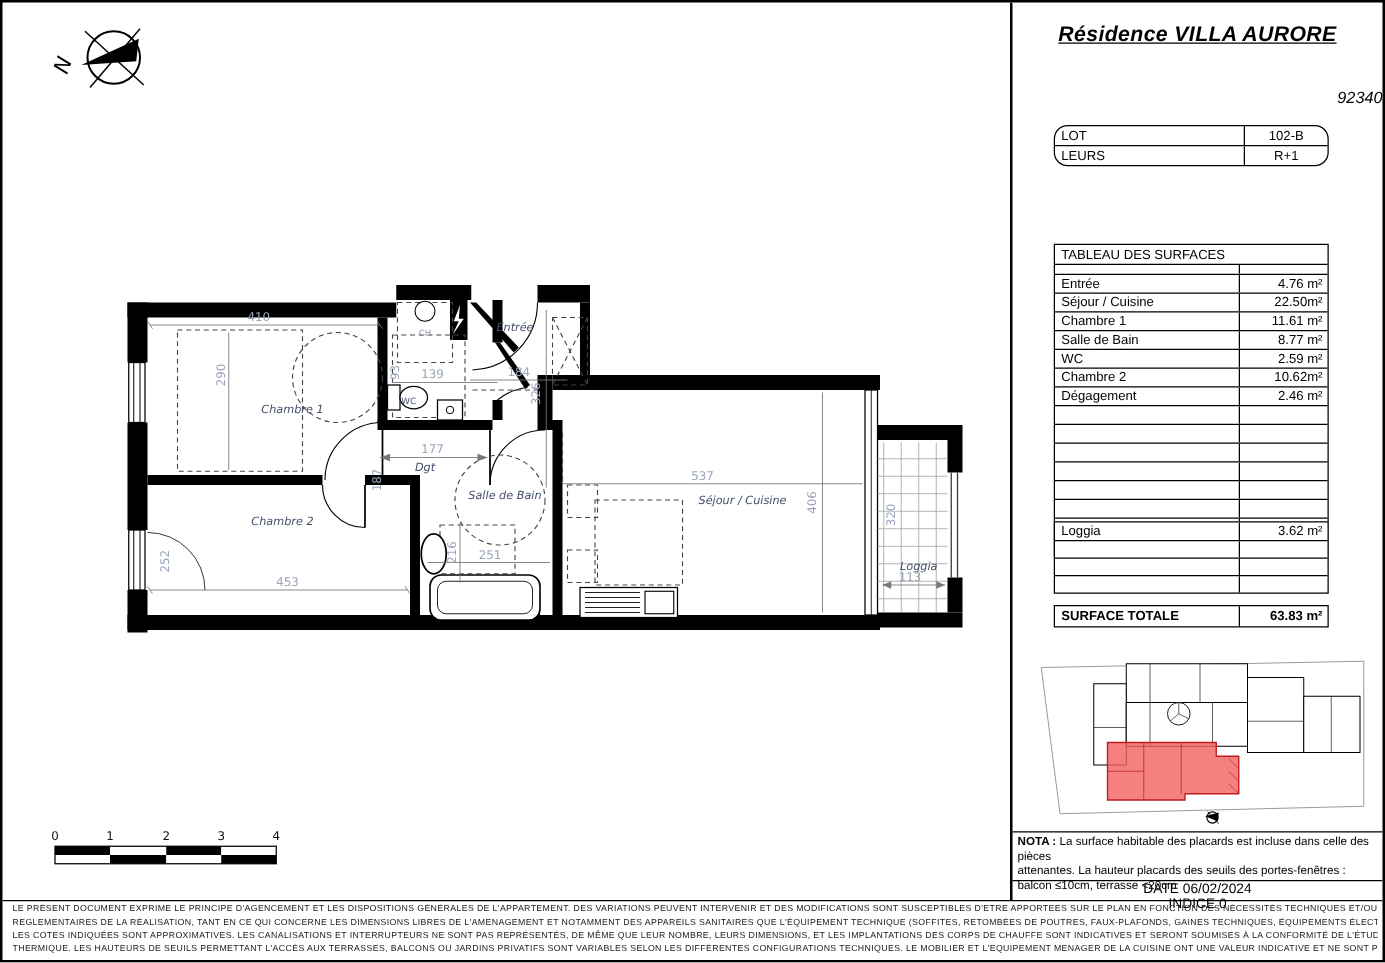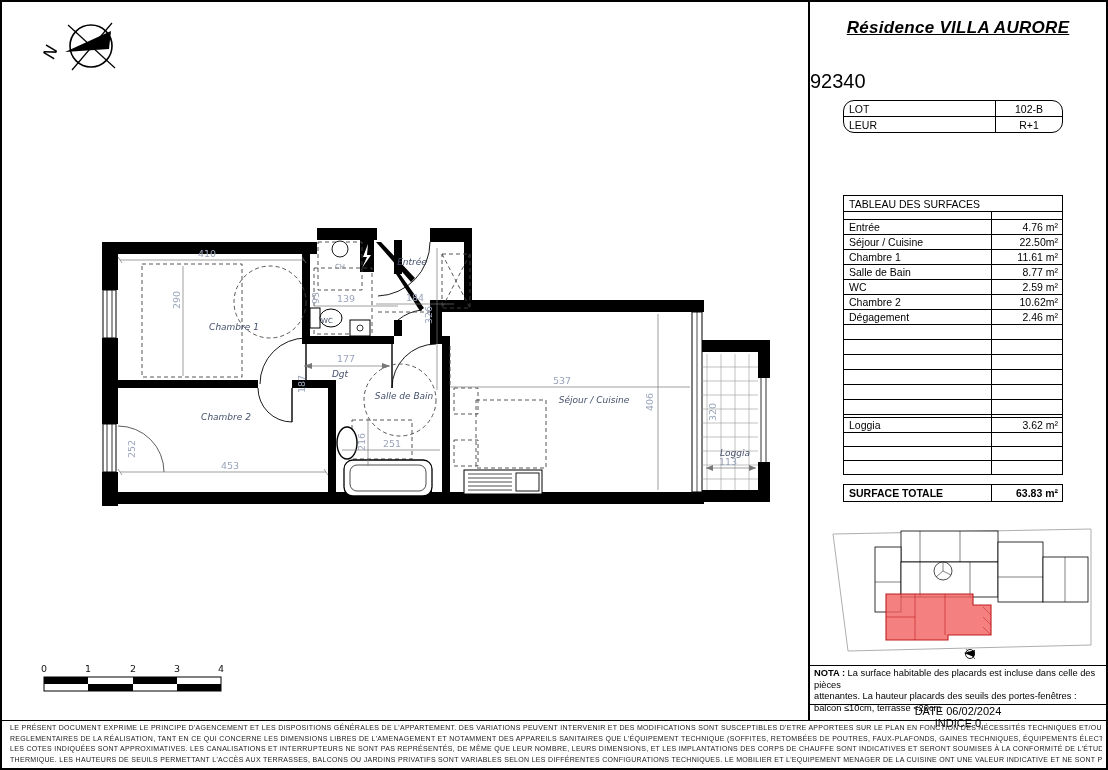"92340" .ppostal { font-size: 20px -> 13px; font-style: none -> italic; text-align: left -> right }
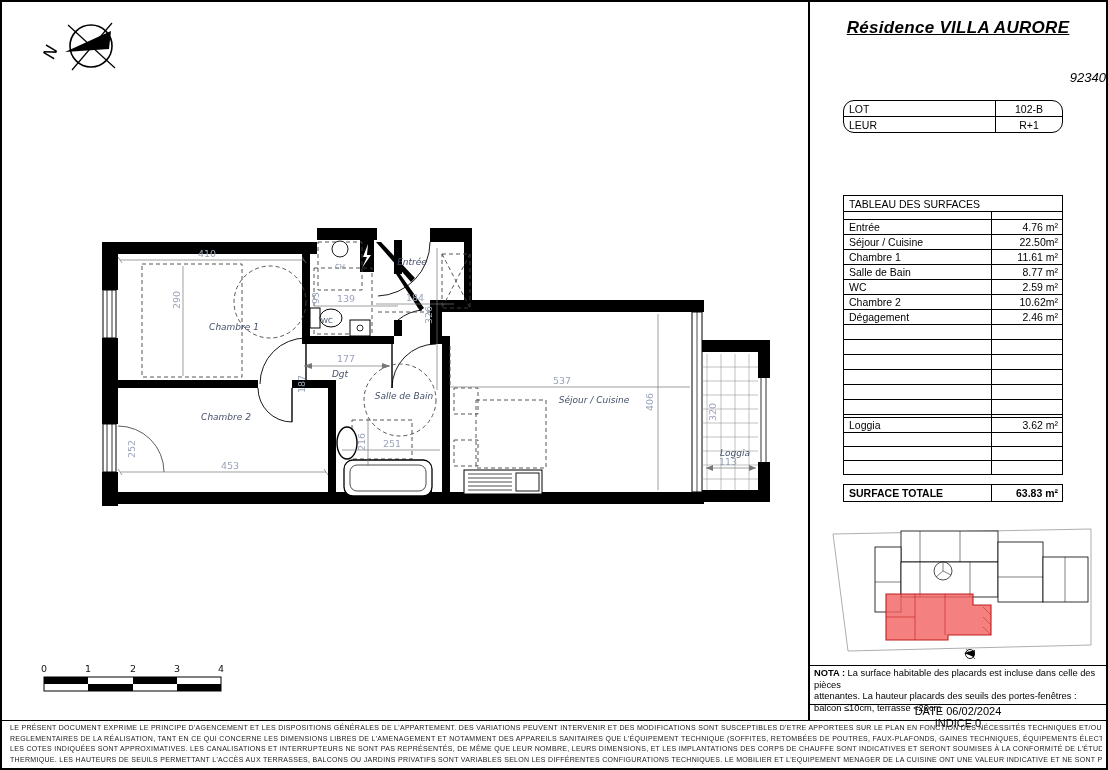"LEUR" span.lbl { text: LEUR -> LEURS }
